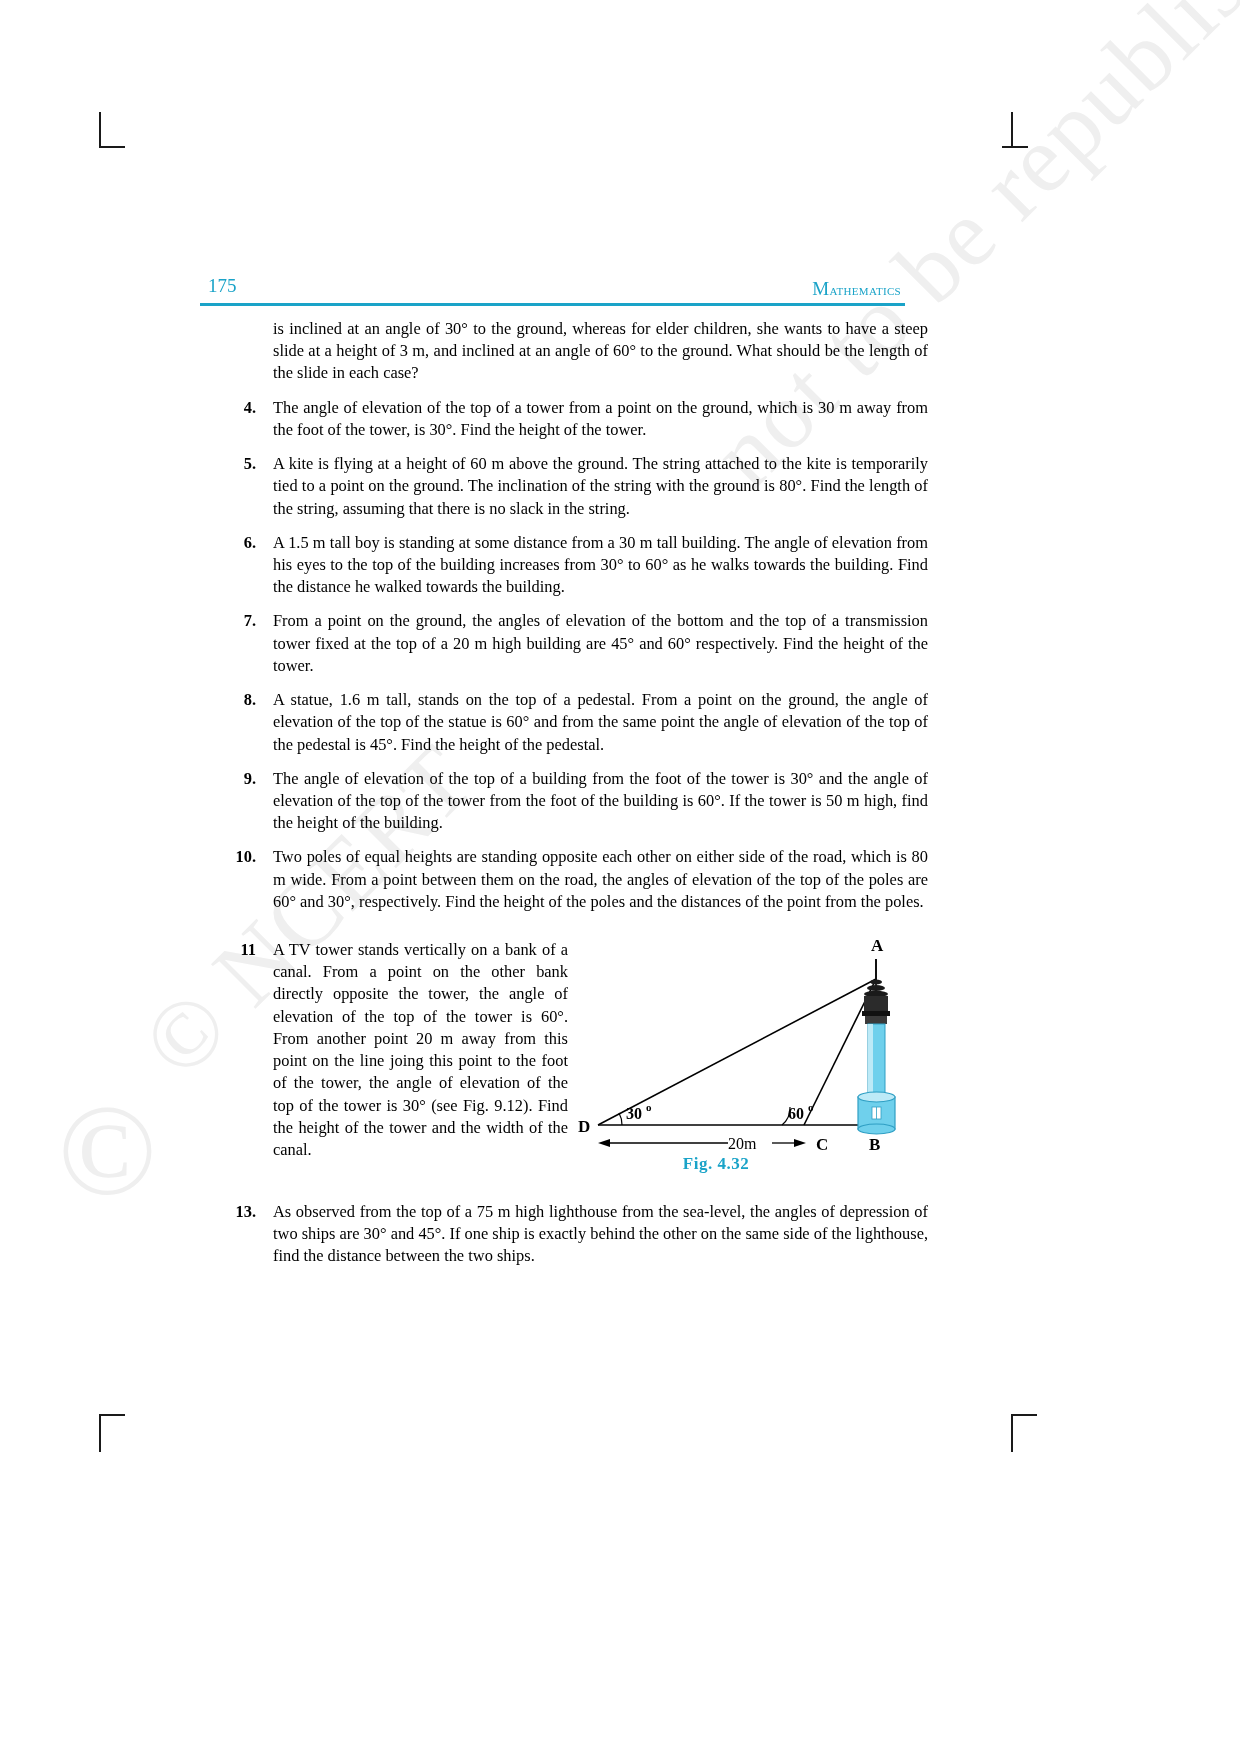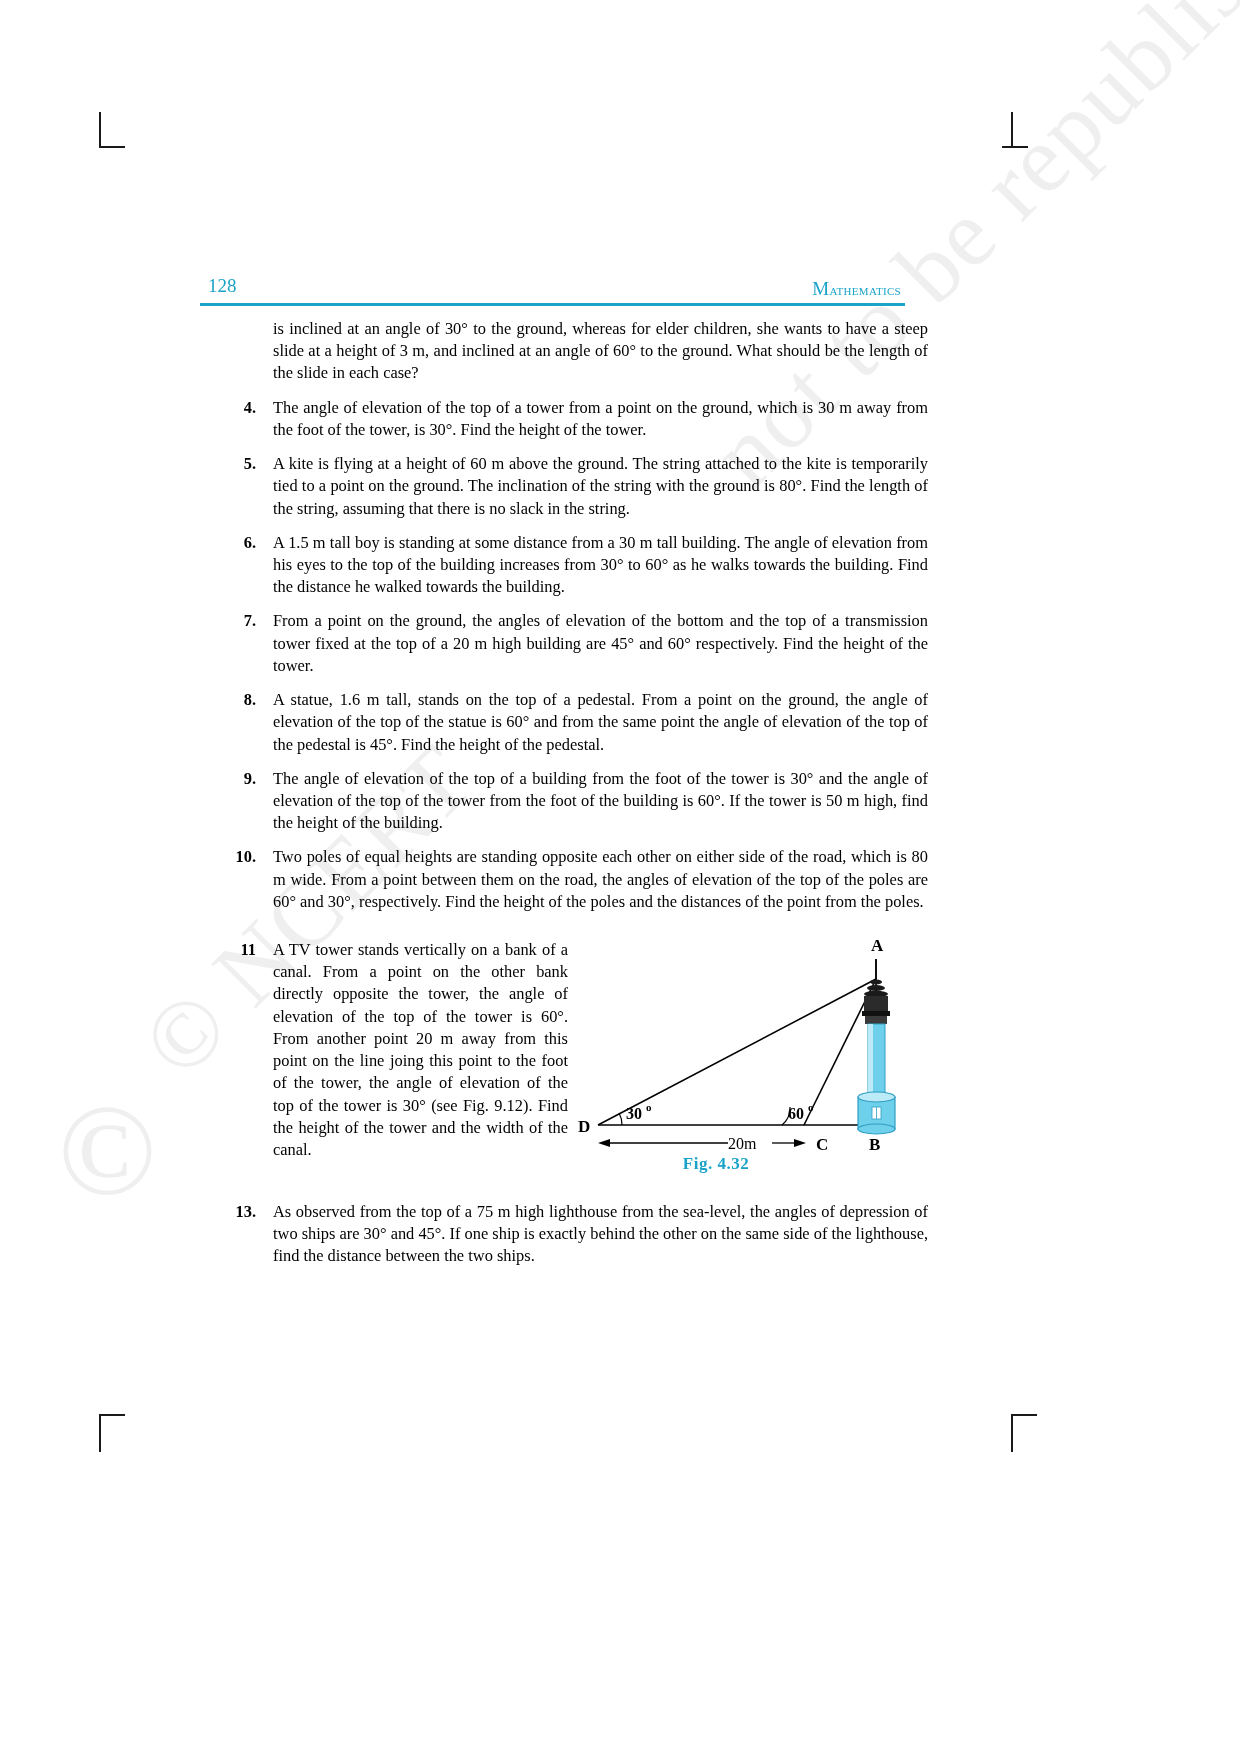"128" div.folio { text: 128 -> 175 }
